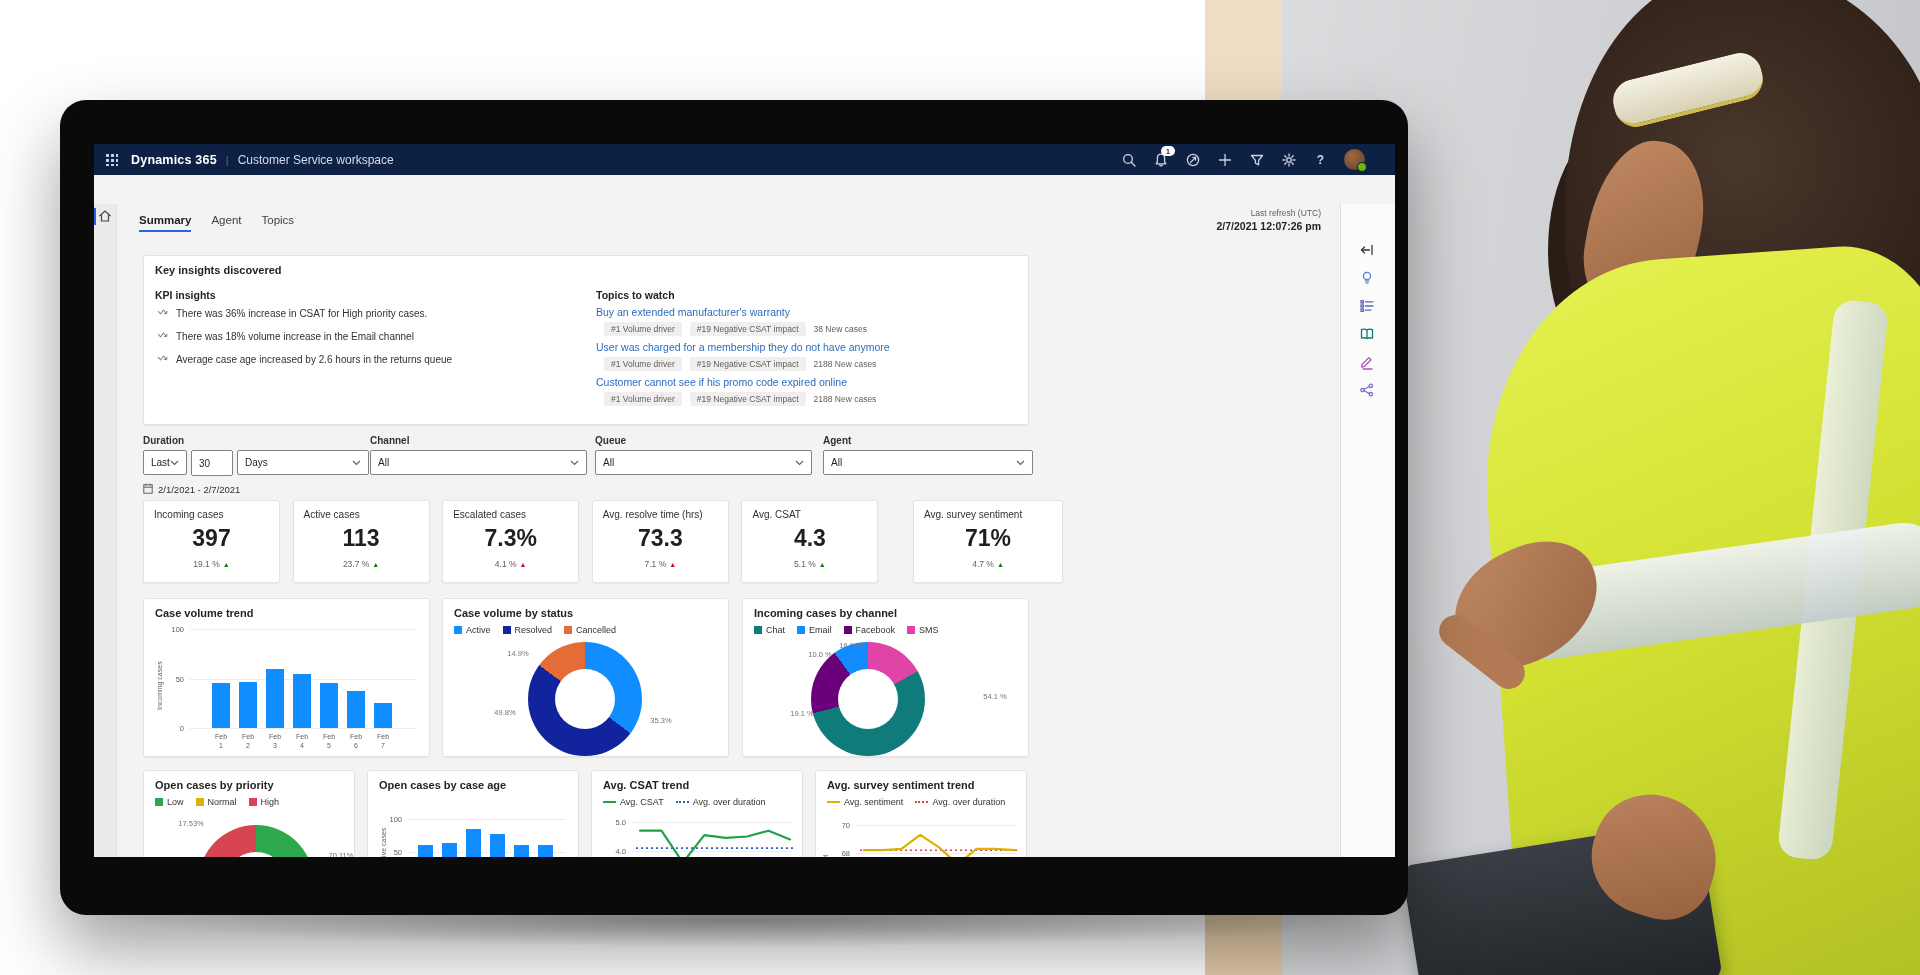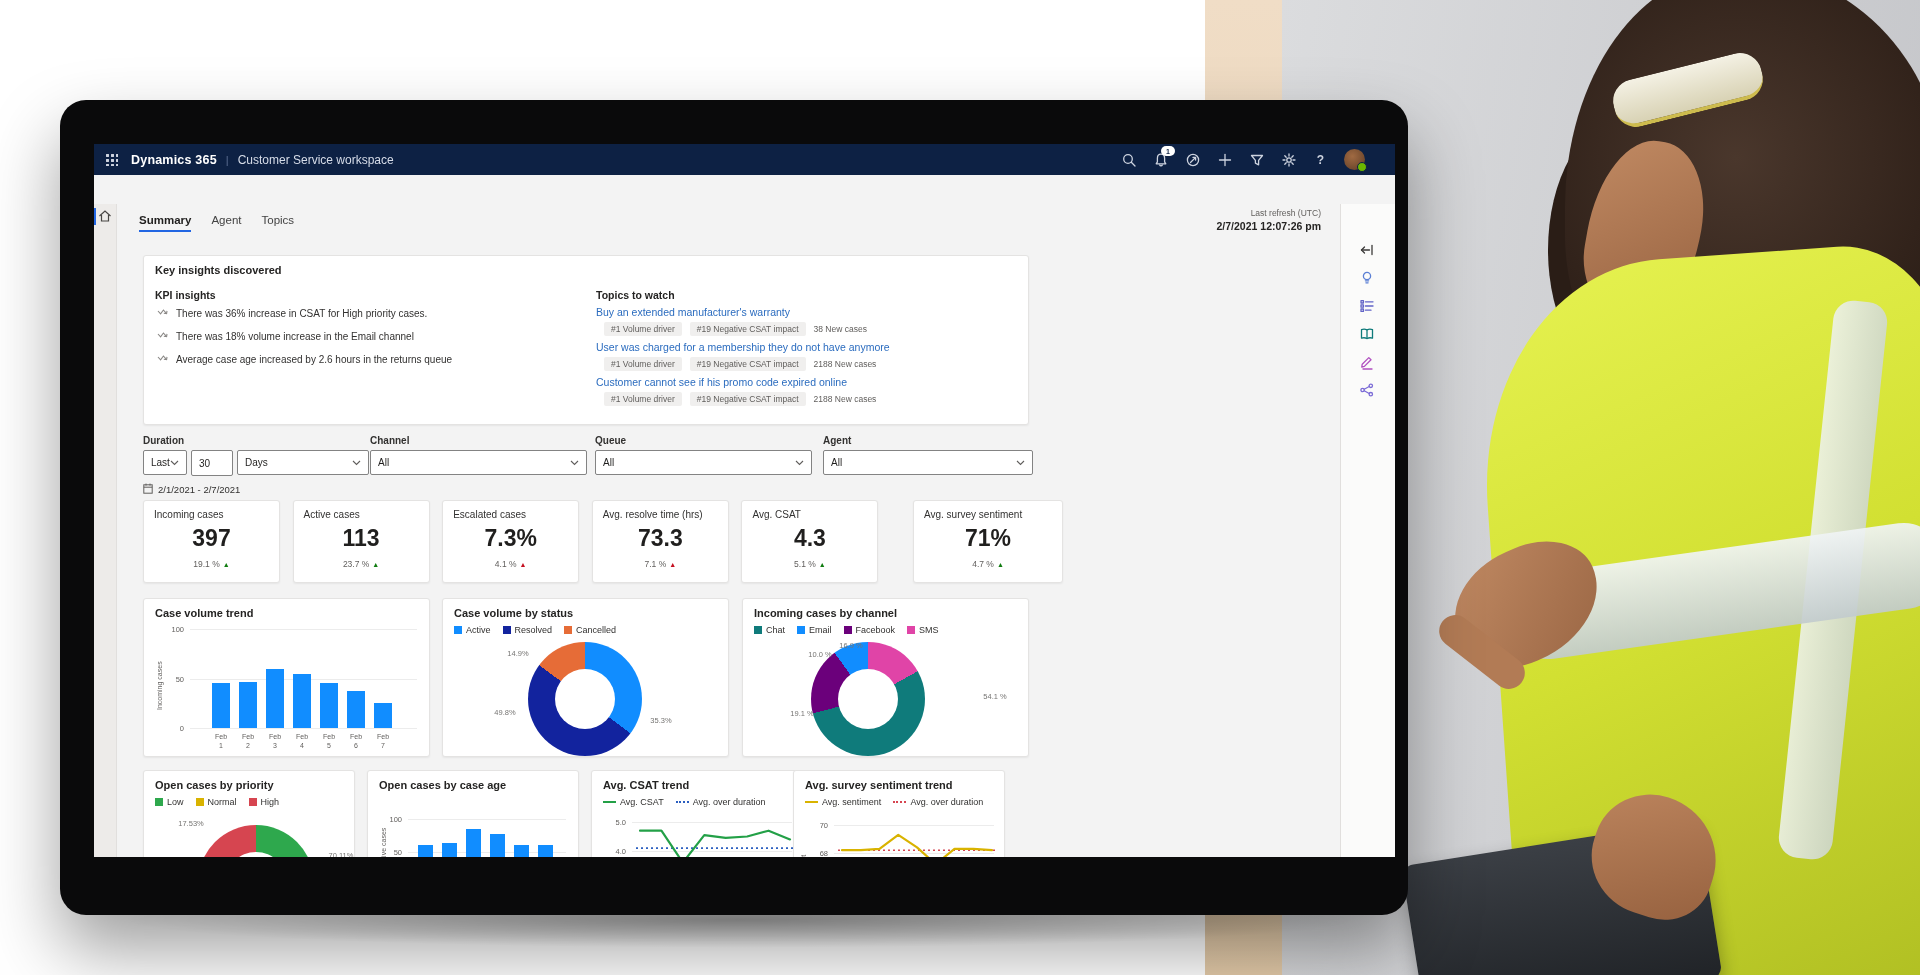"Avg. survey sentiment trend" div.card { left: 676px -> 698px }
